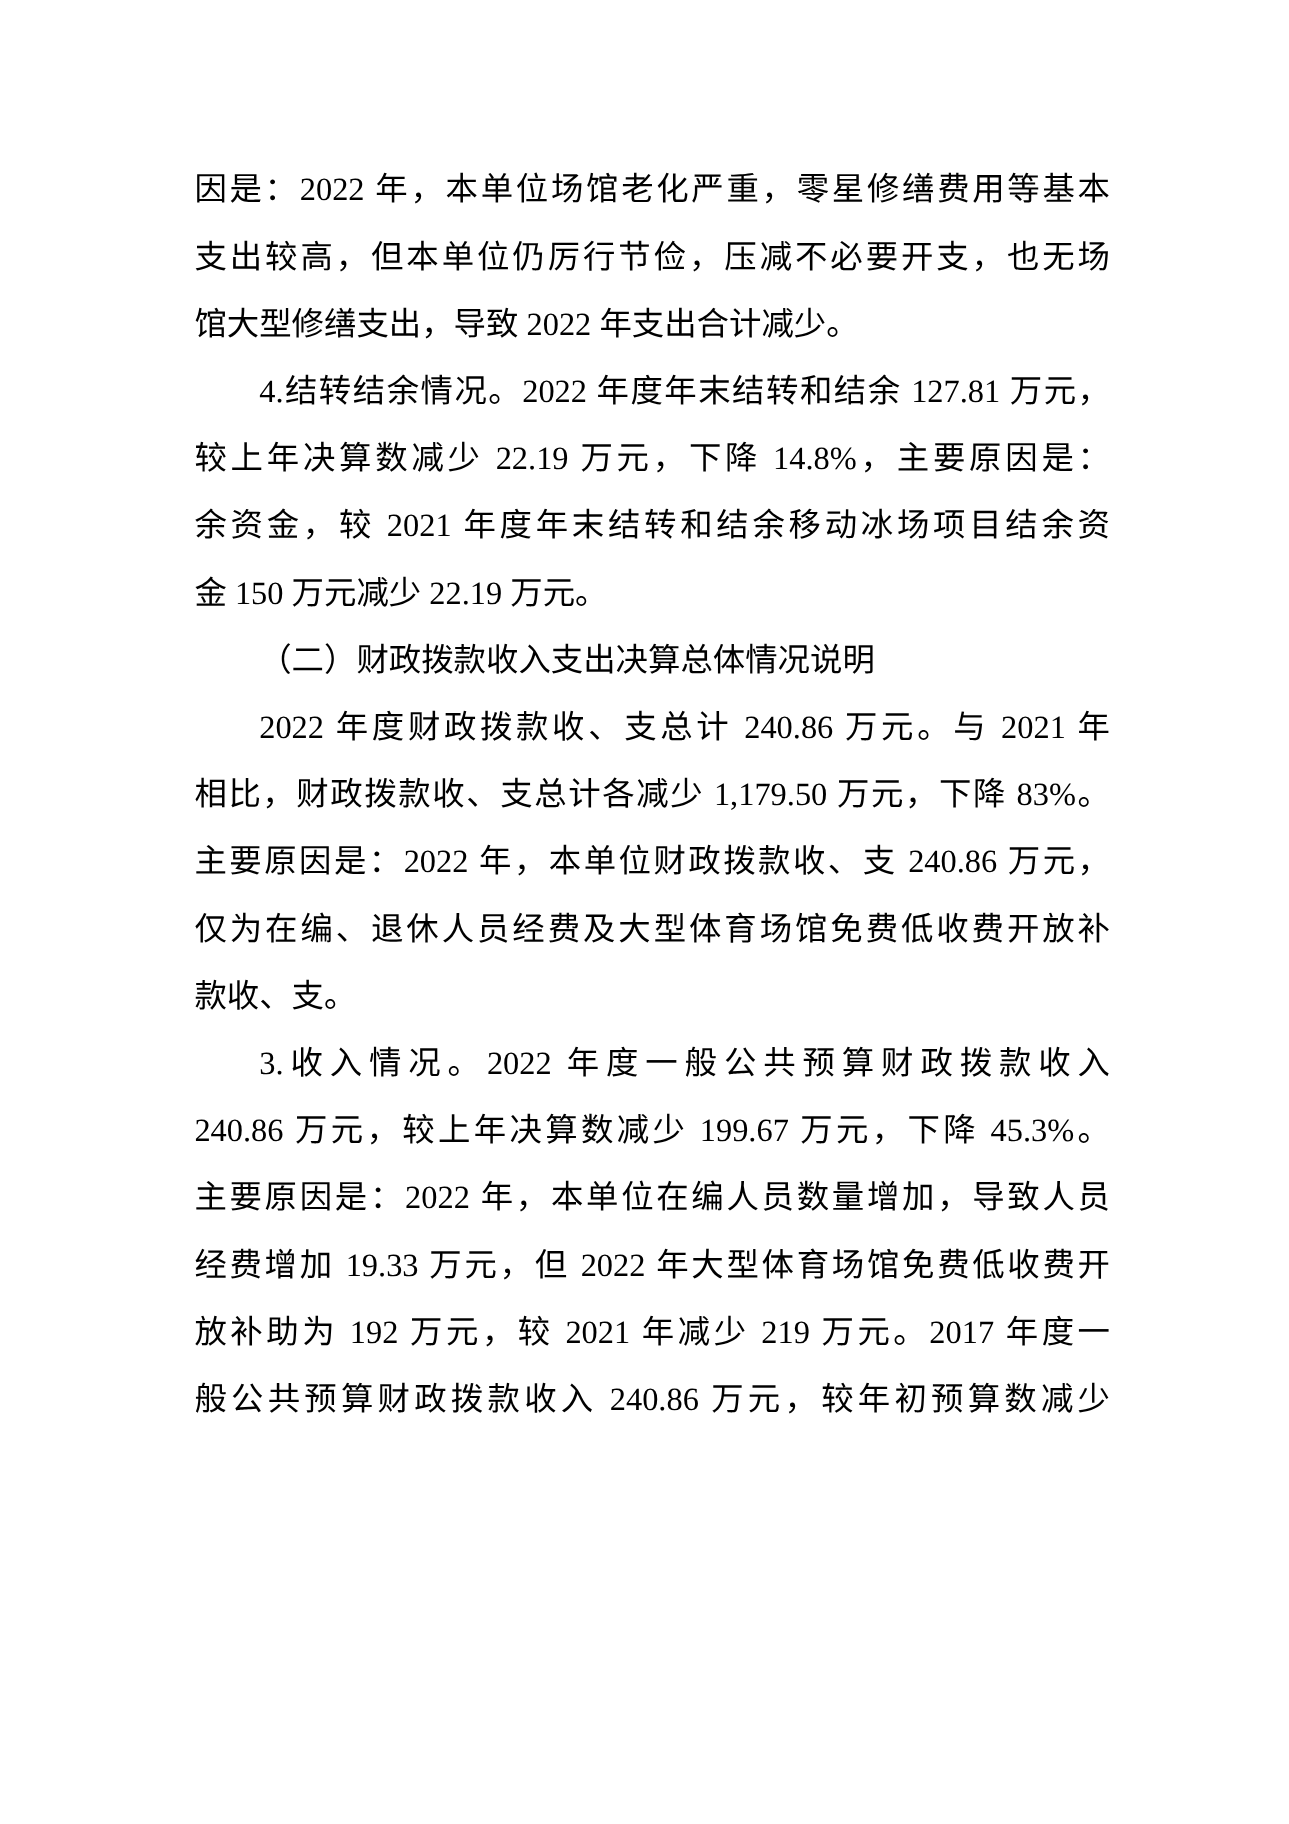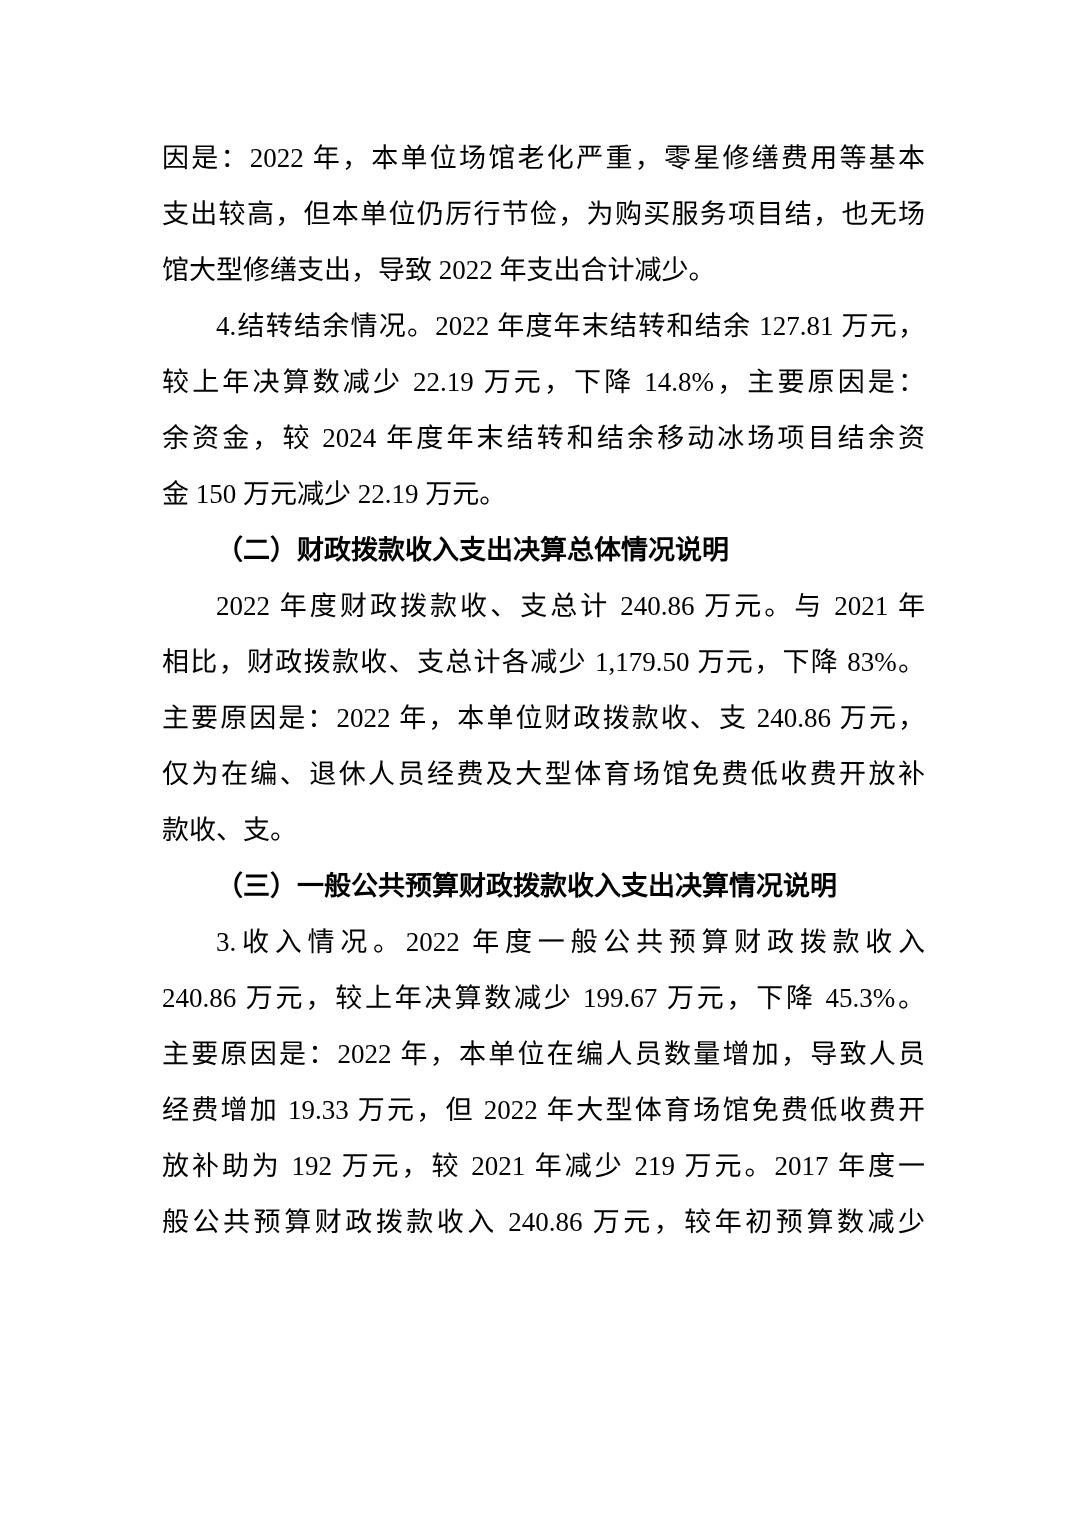"支出较高，但本单位仍厉行节俭，为购买服务项目结，也无场" div.line { text: 为购买服务项目结 -> 压减不必要开支 }
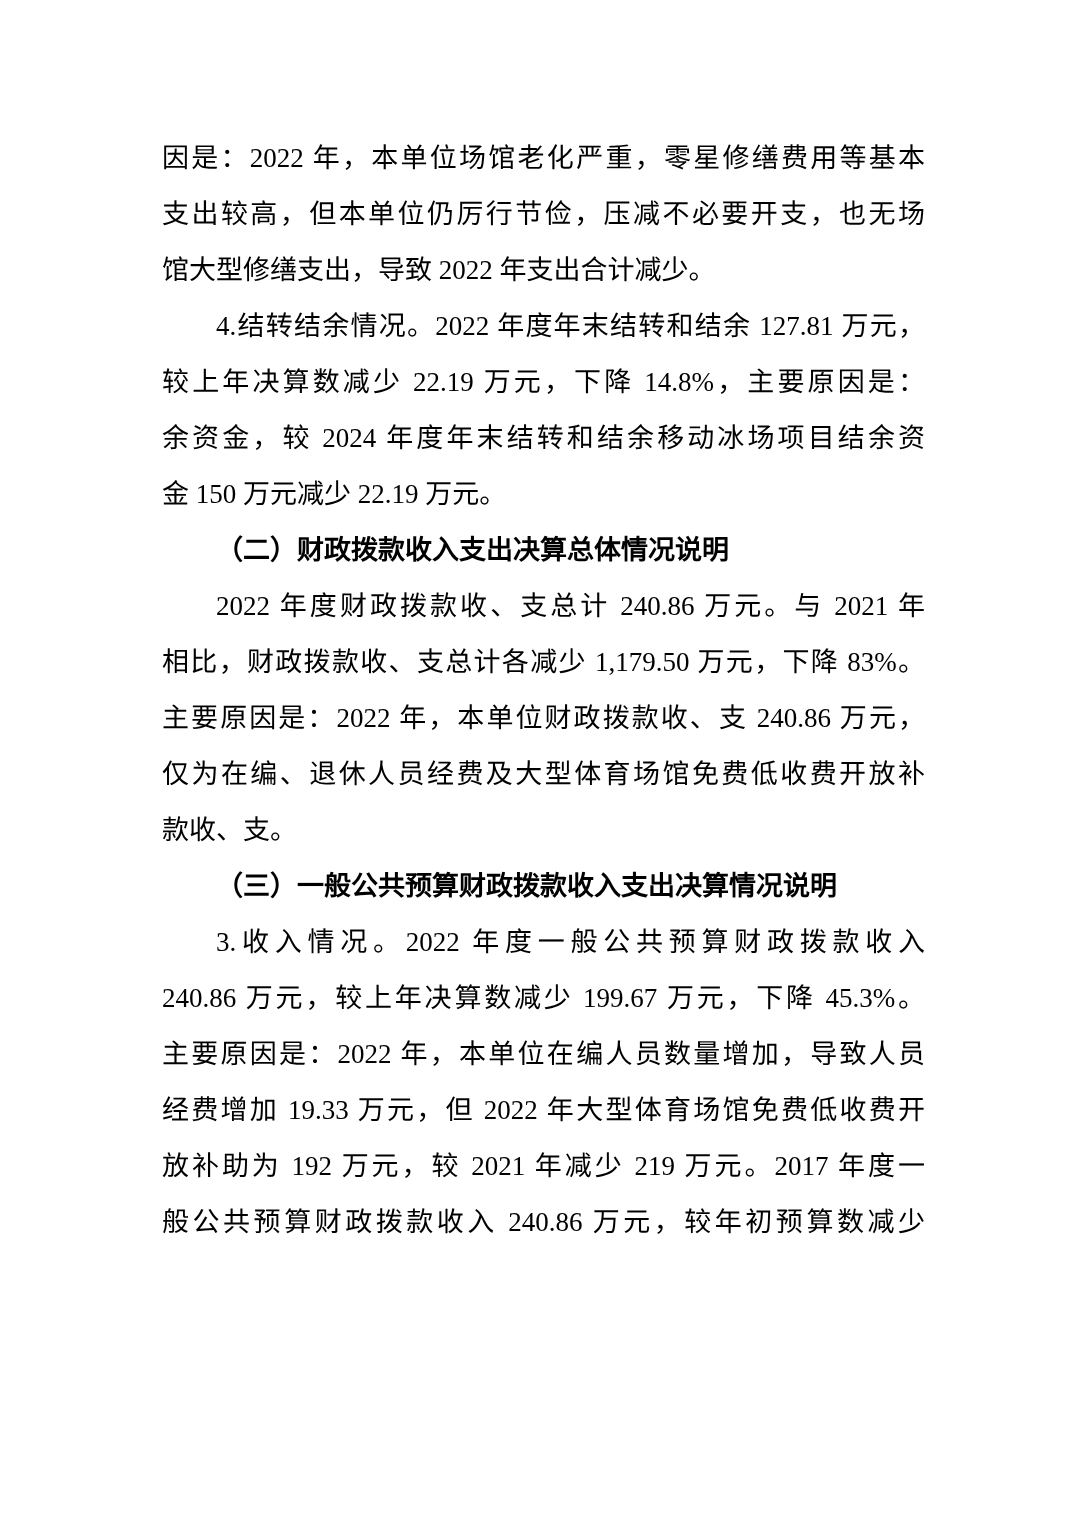"余资金，较 2024 年度年末结转和结余移动冰场项目结余资" div.line { text: 2024 -> 2021 }
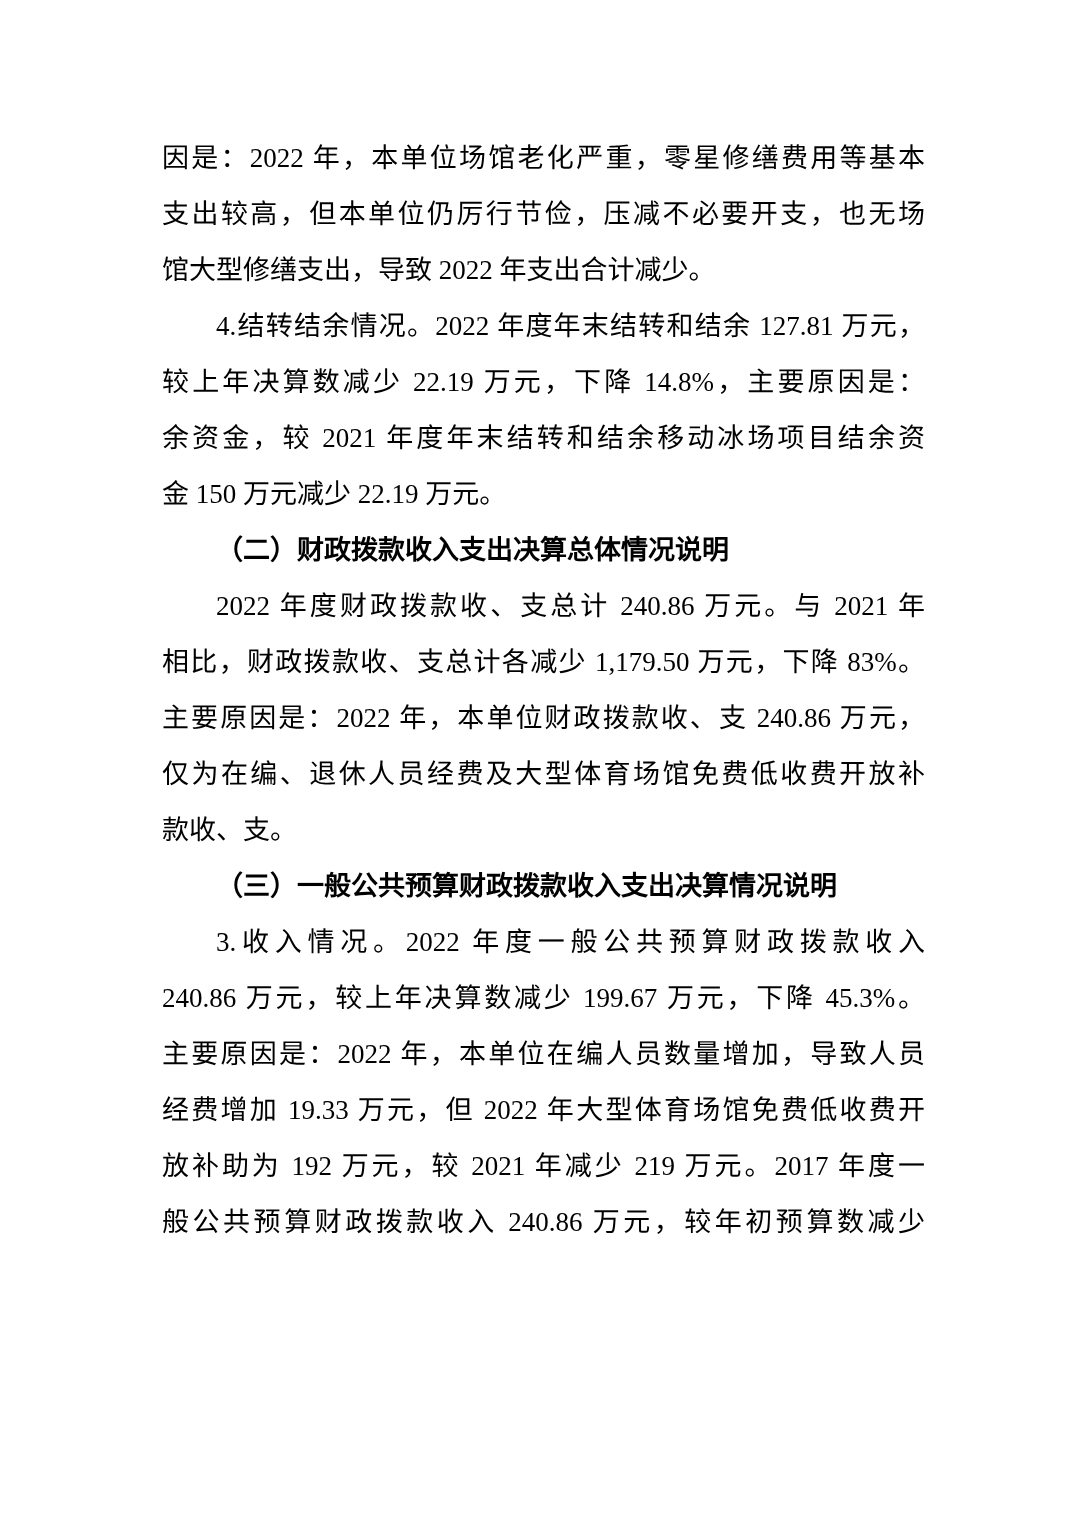"（二）财政拨款收入支出决算总体情况说明" .line.heading { font-weight: 700 -> 400 }
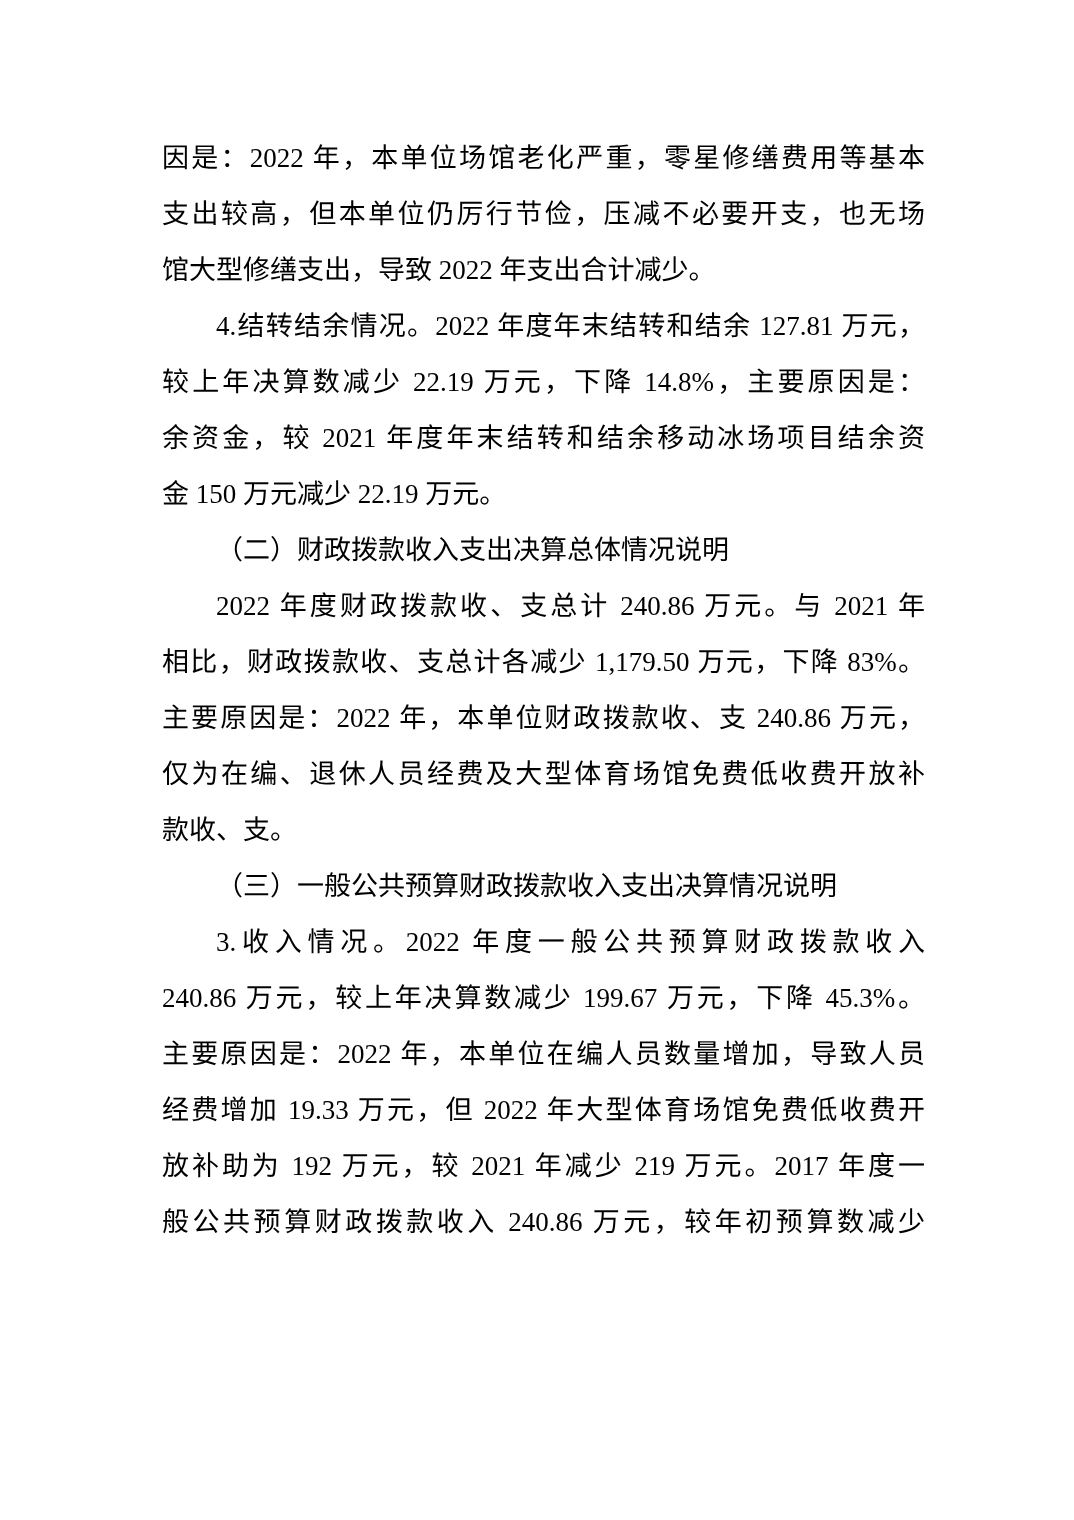"（三）一般公共预算财政拨款收入支出决算情况说明" div.paragraph { html: <div> <div>（三）一般公共预算财政拨款收入支出决算情况说明</div> </div> -> none }
